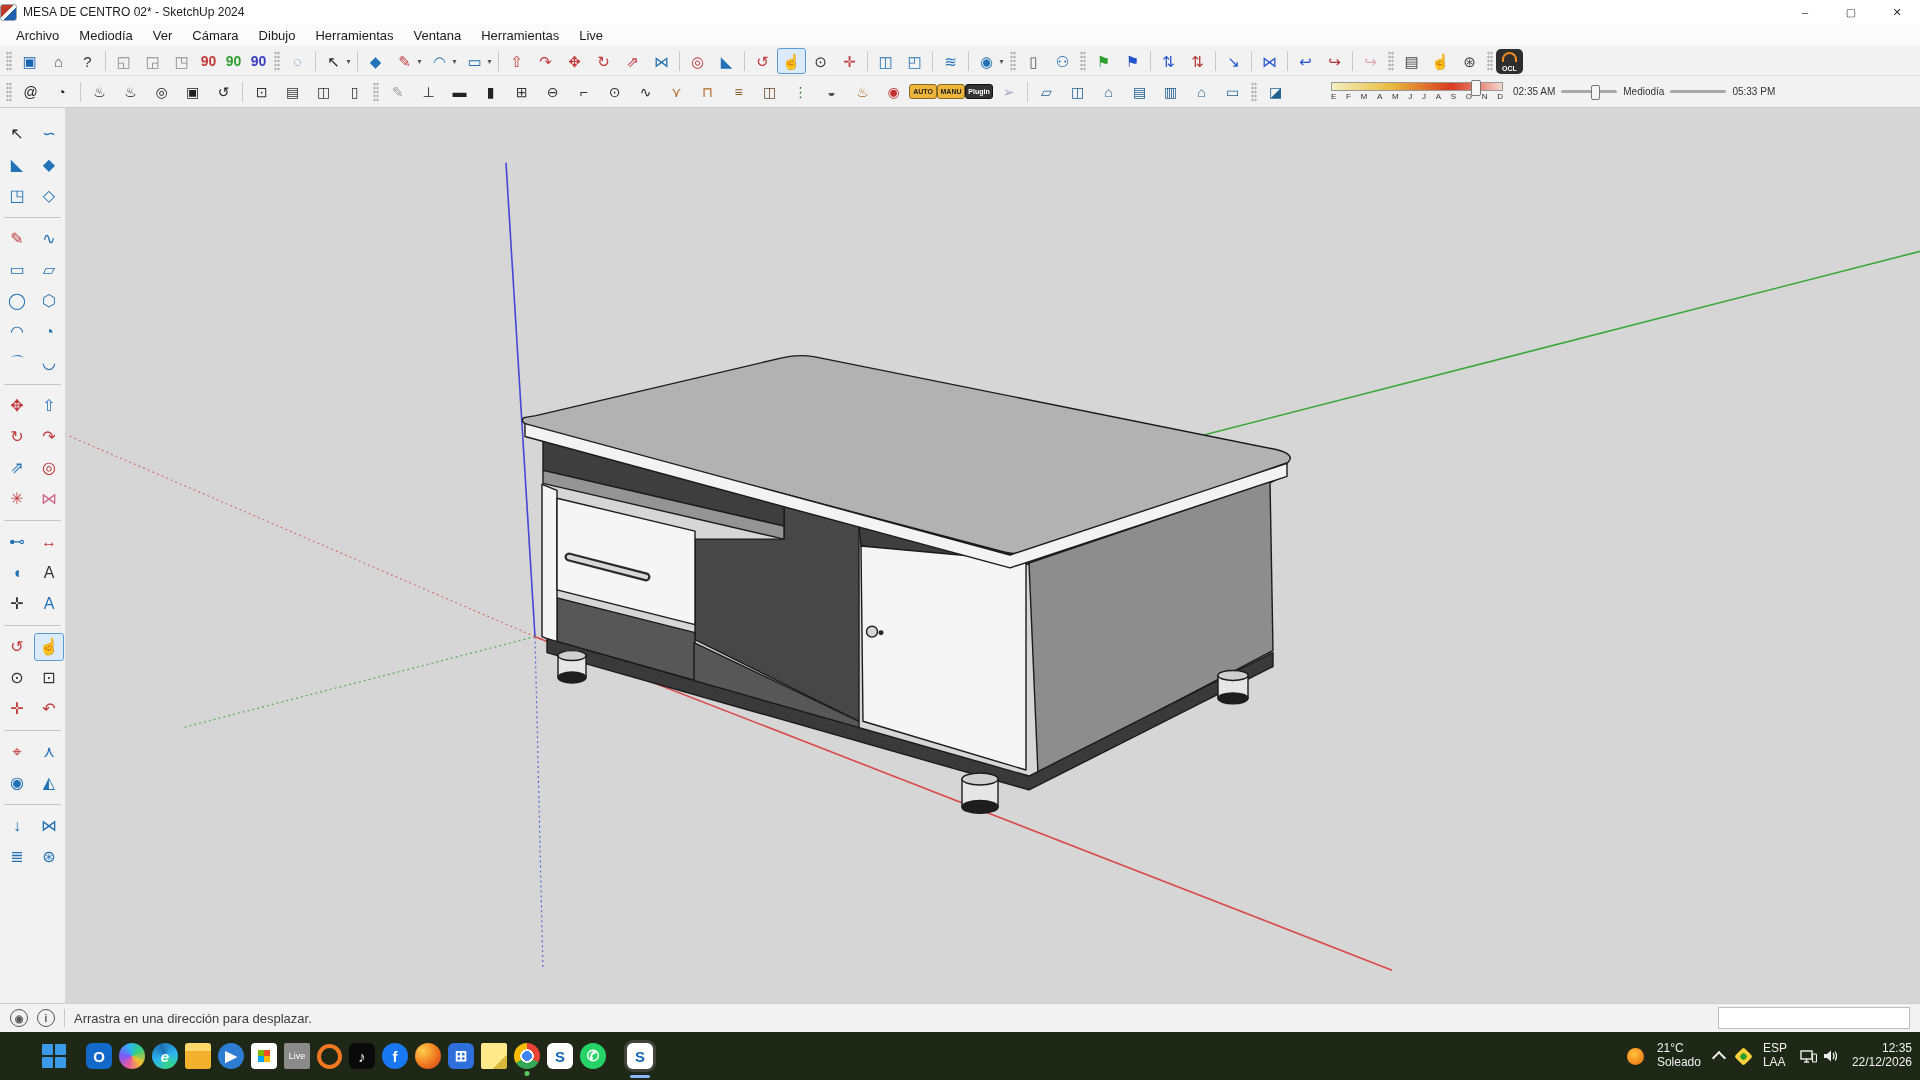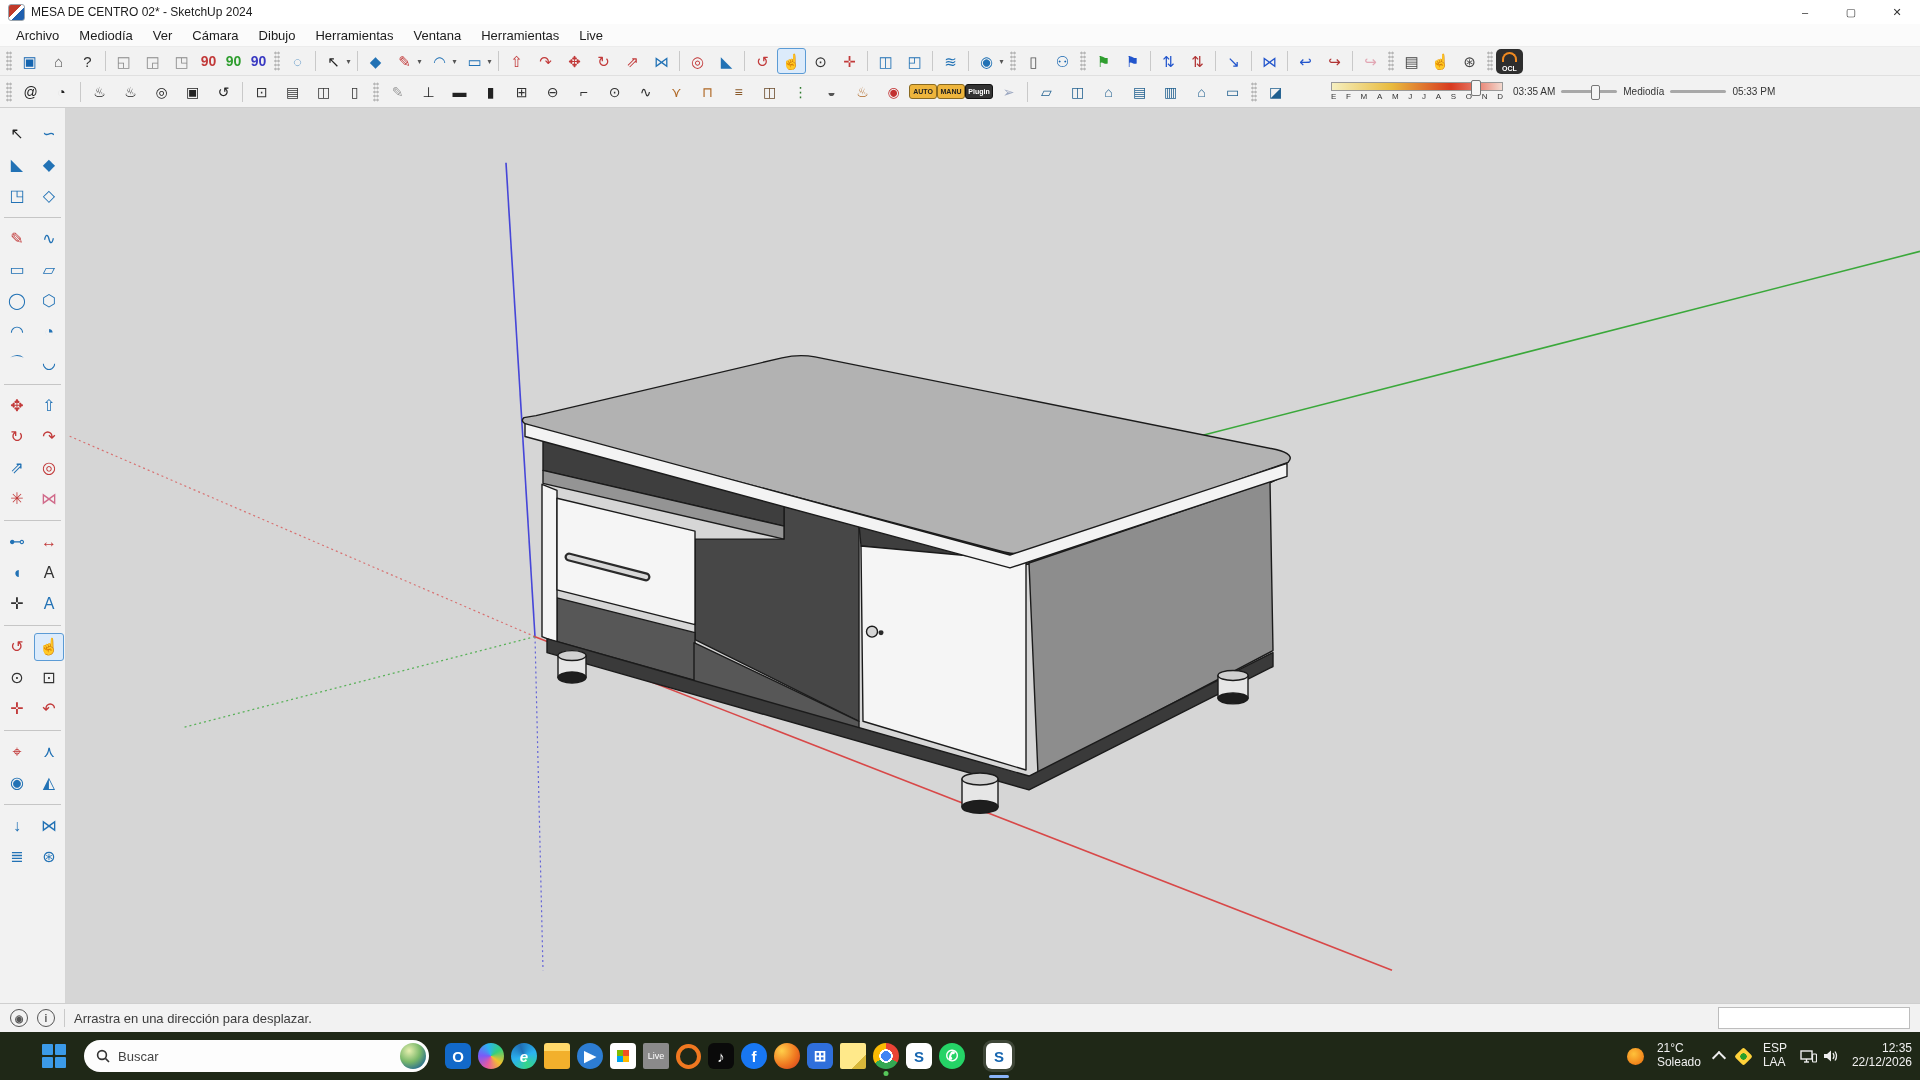"MESA DE CENTRO 02* -" .titlebar { padding-left: 8px -> none }
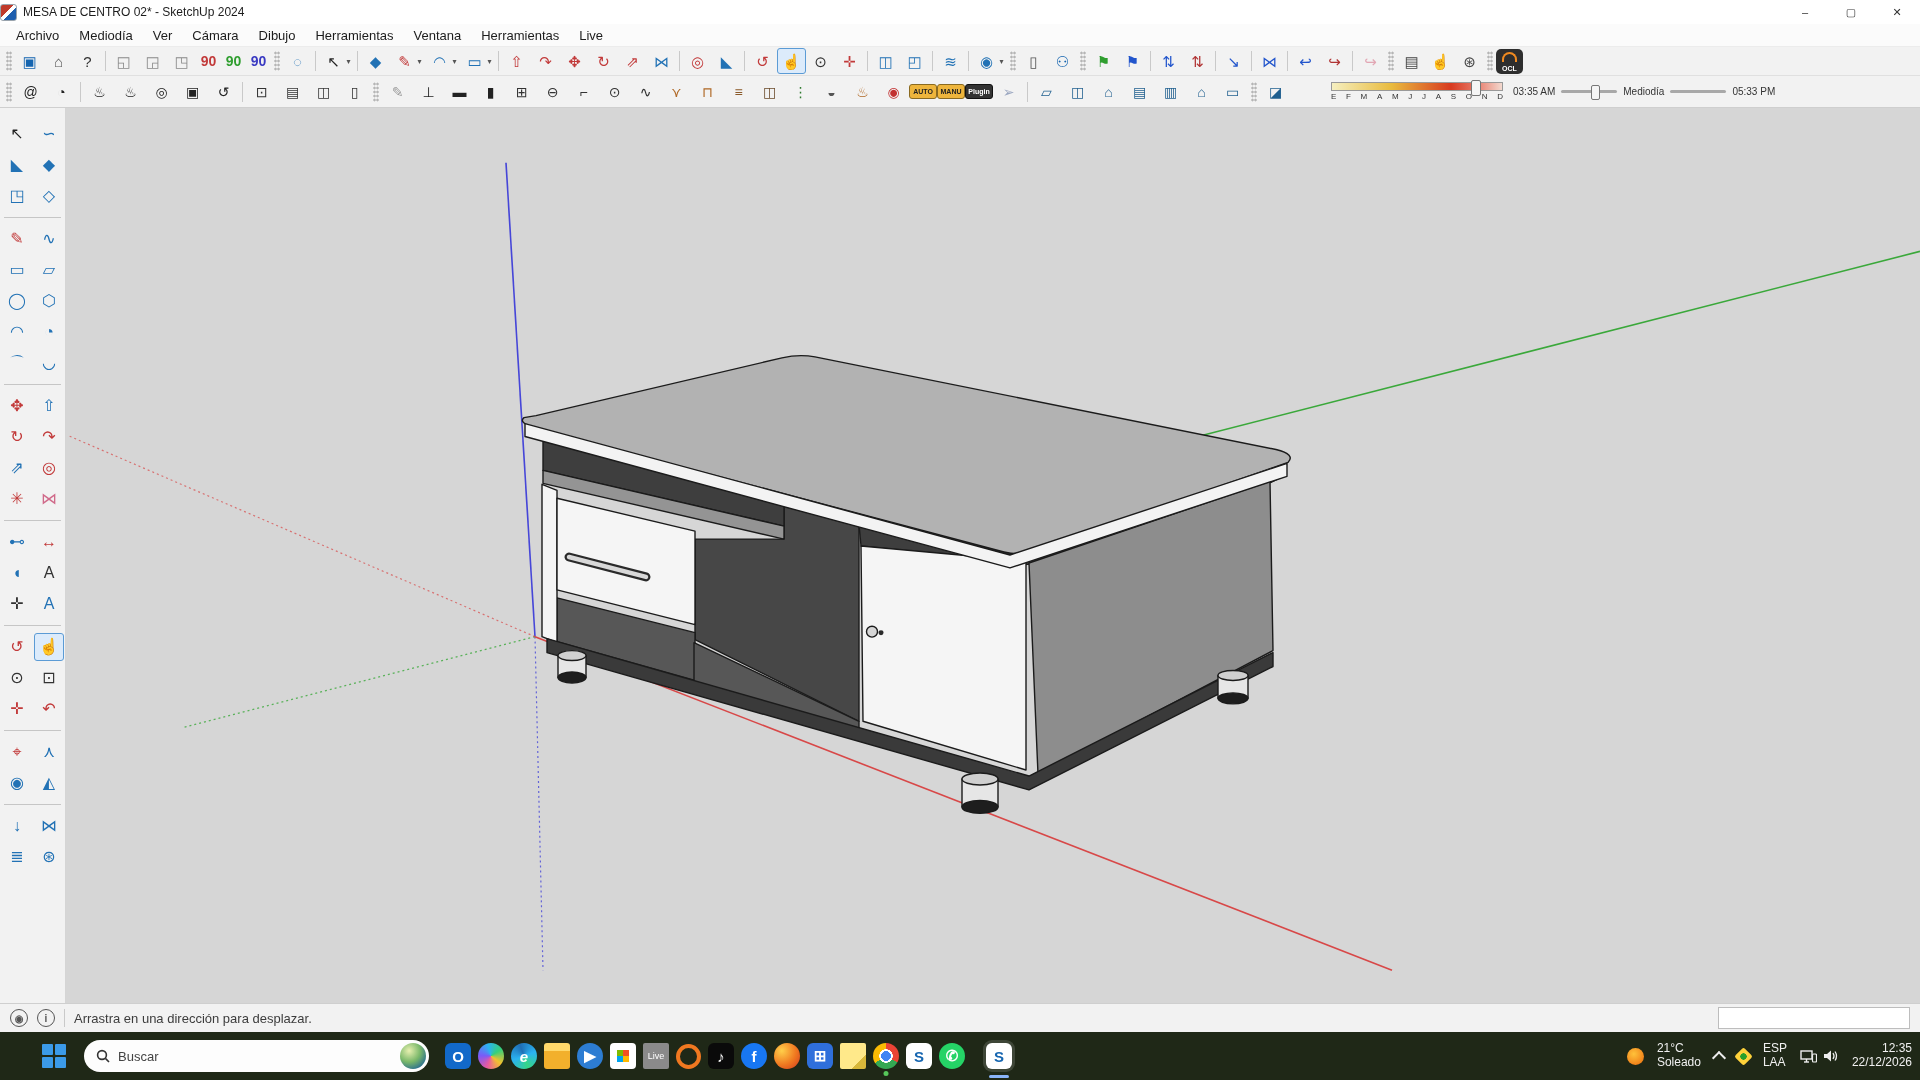"03:35 AM" span { text: 03:35 -> 02:35 }
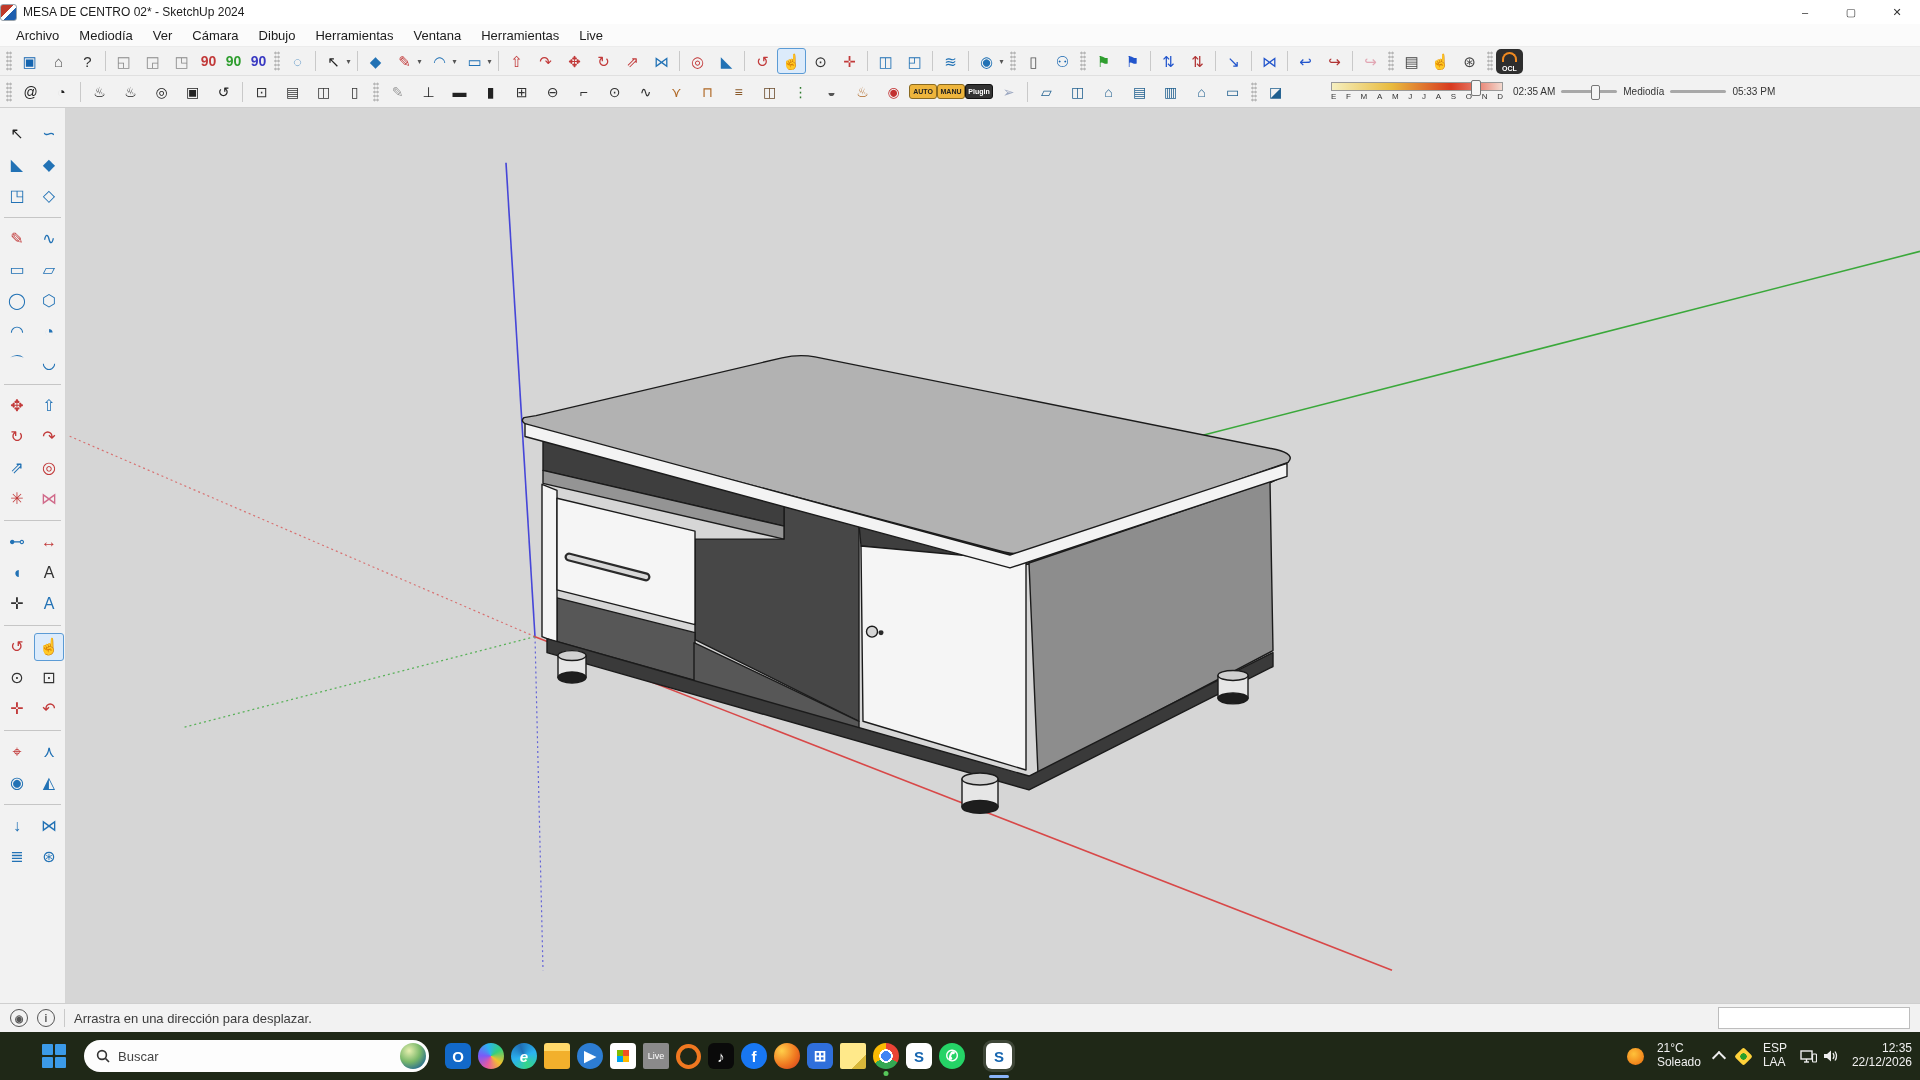"Buscar" div.search { html: <div> <svg> <circle></circle> <line></line> </svg> <span>Buscar</span> <span></span> </div> -> none }
